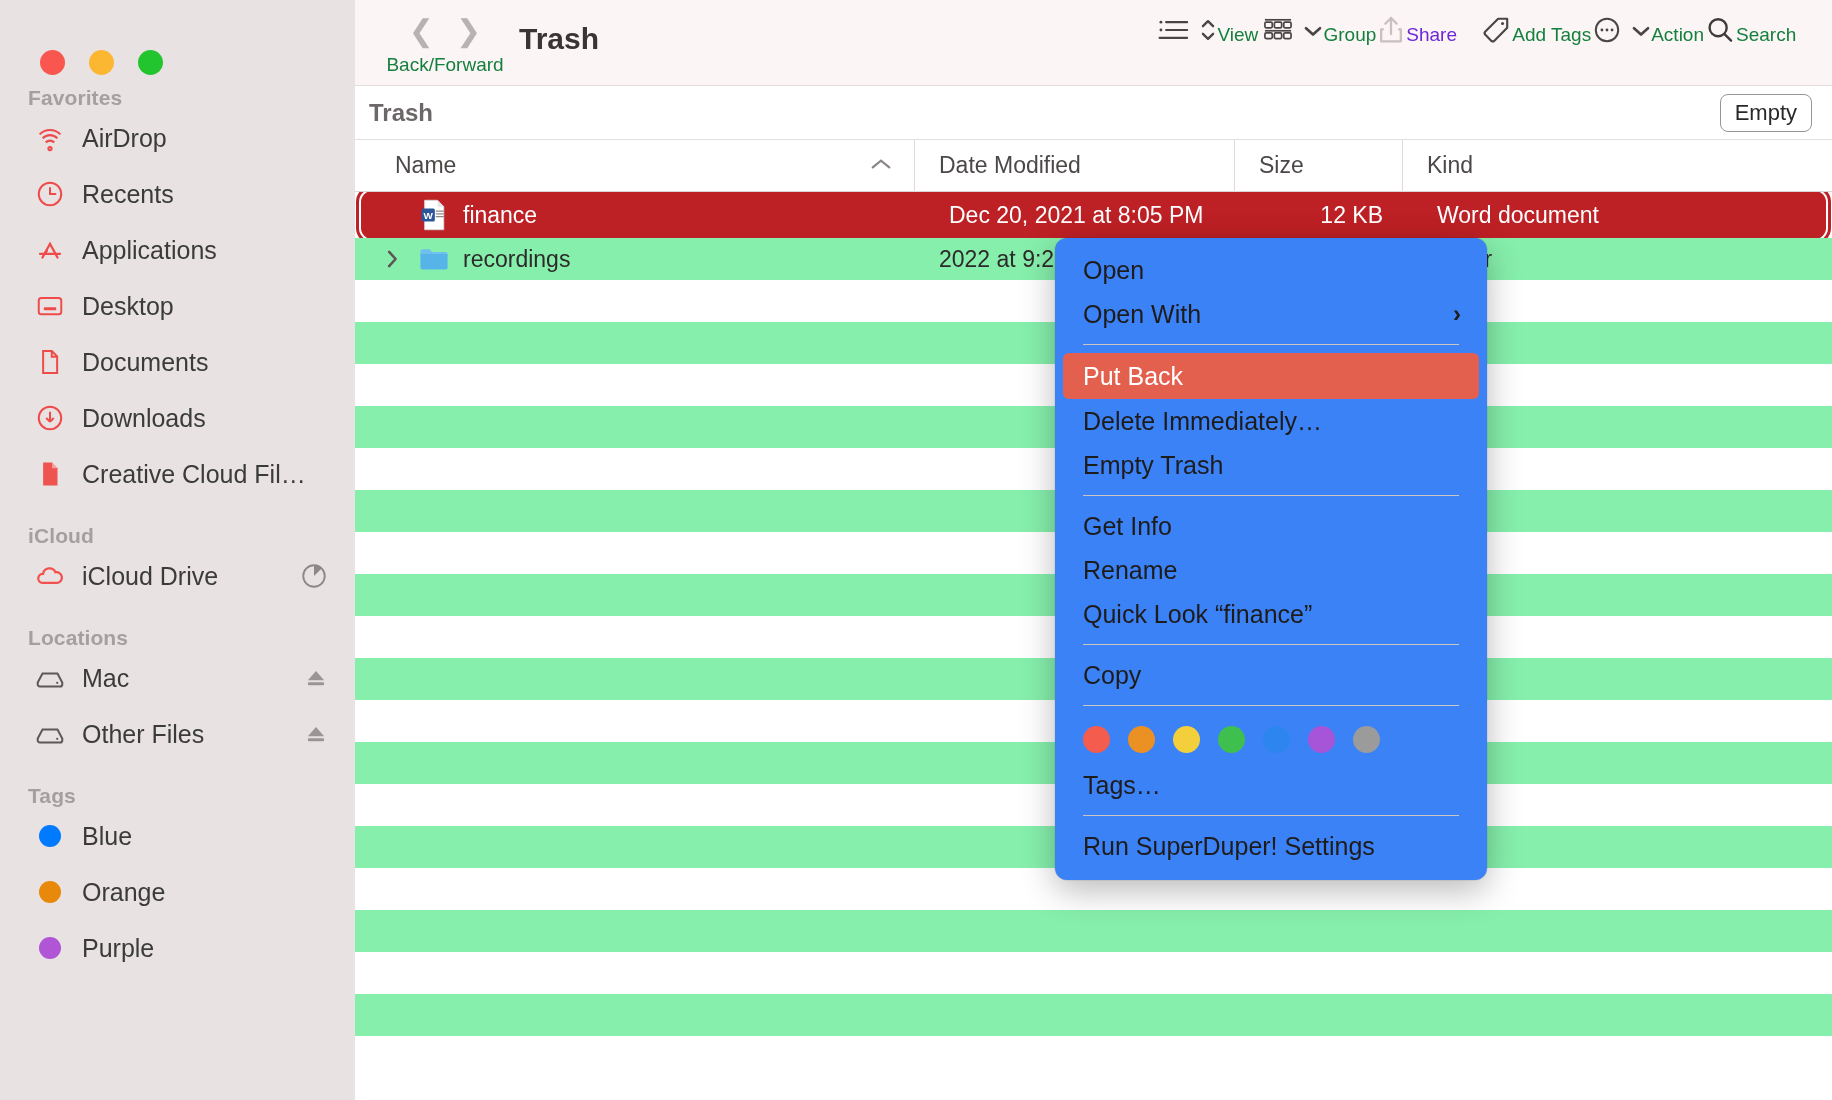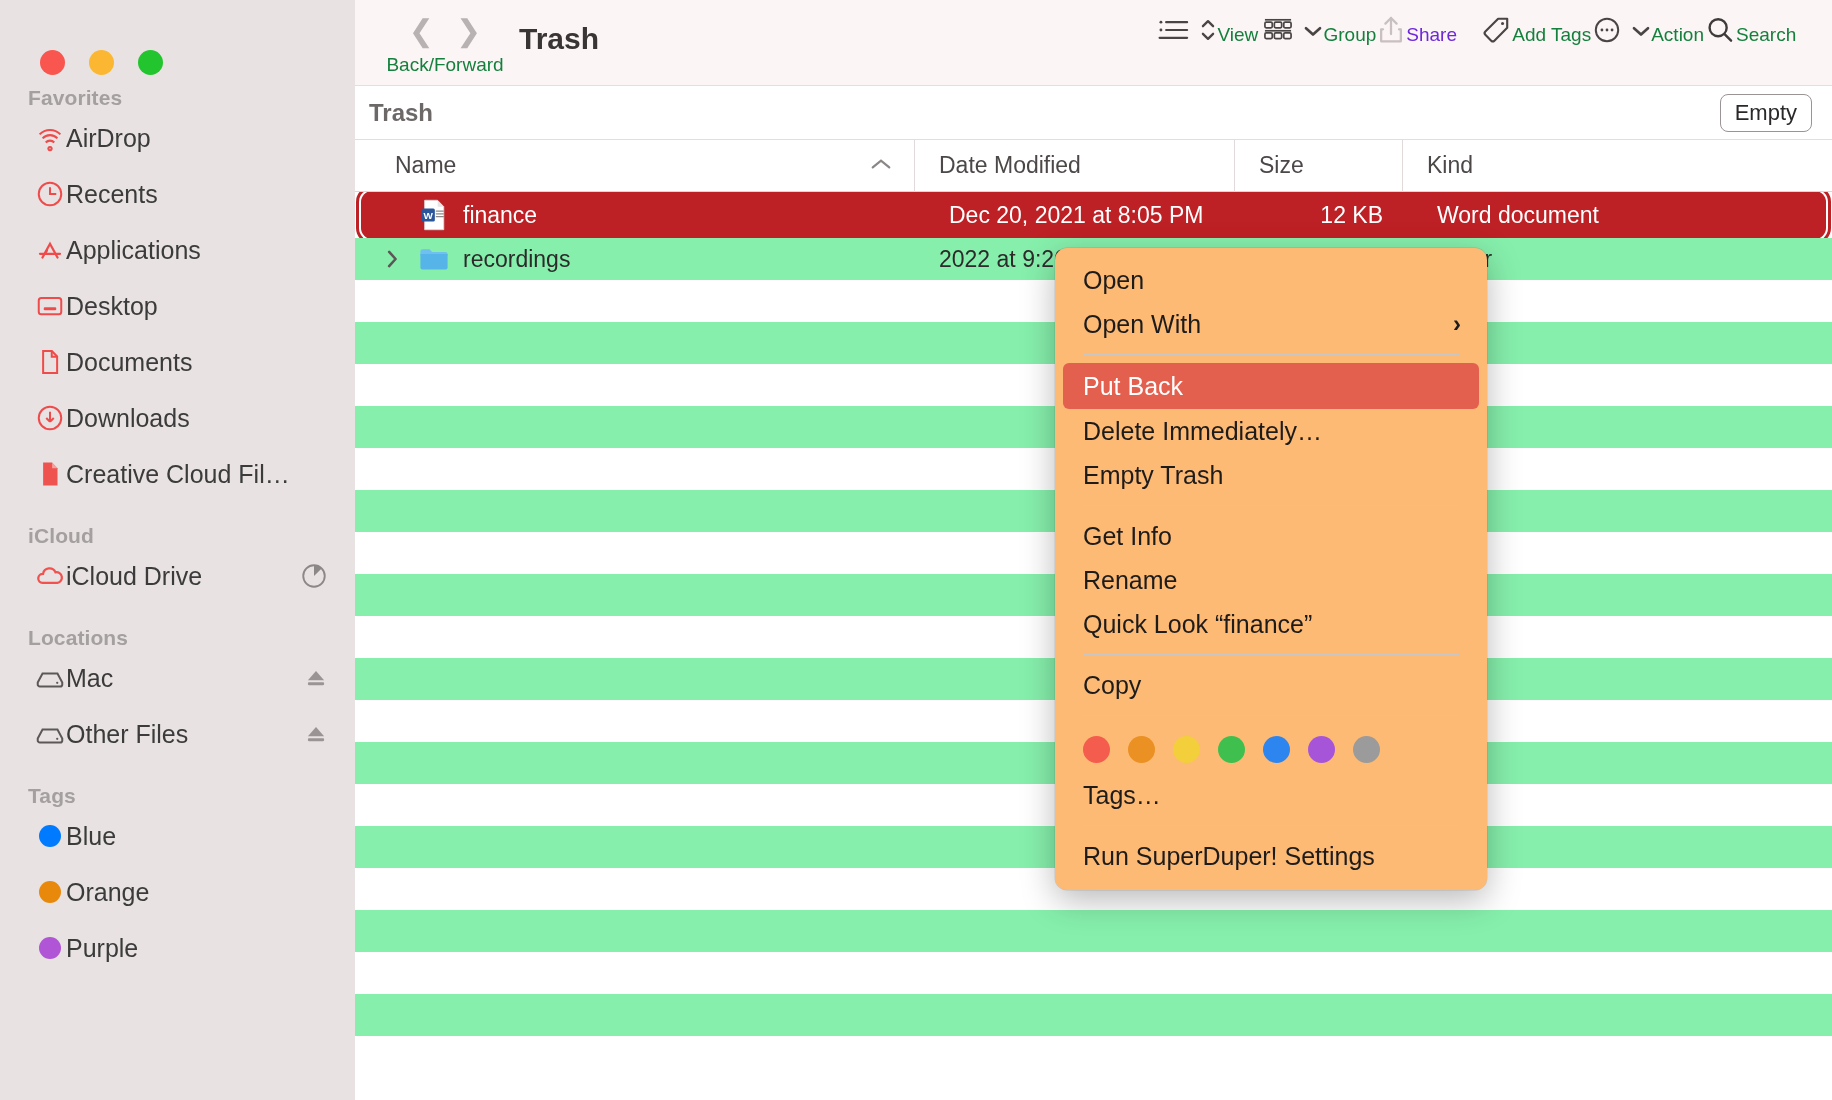"AirDrop" .sb-row { gap: 0 -> 16px }
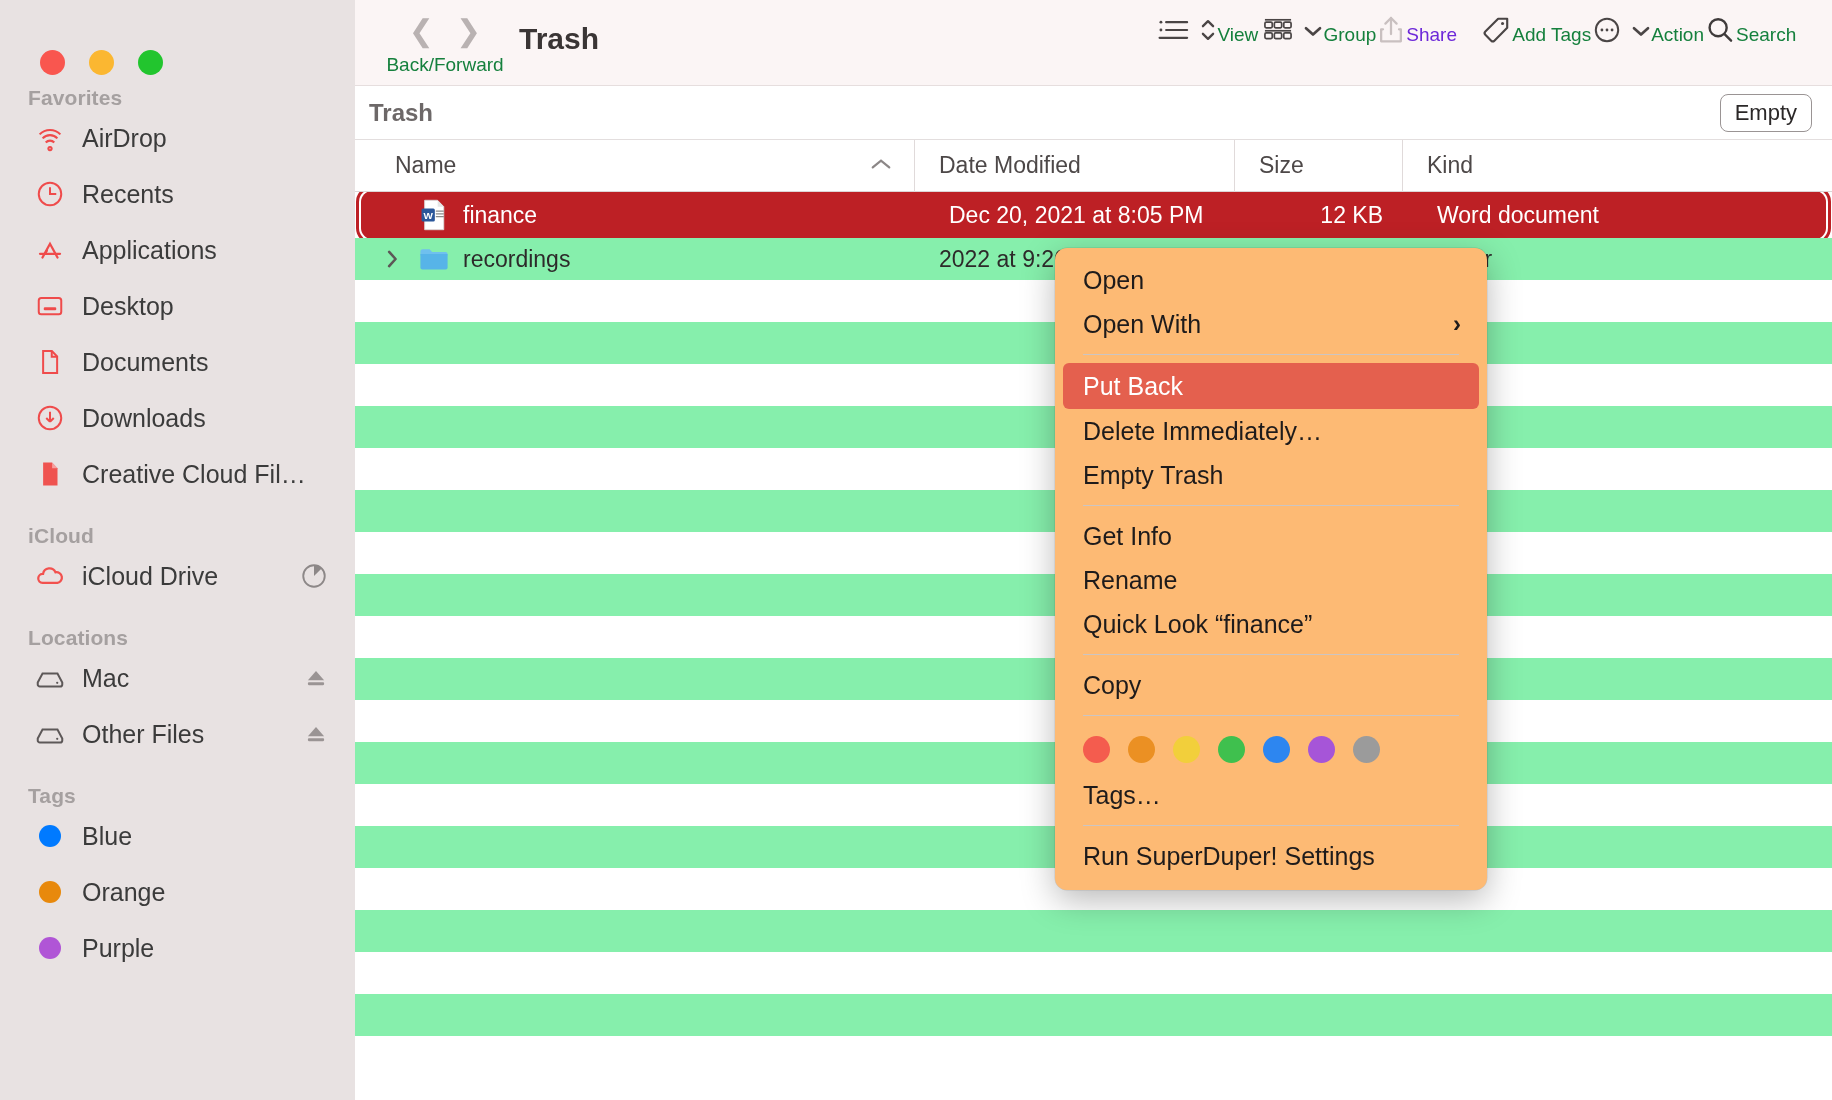"Open" .ctxmenu { background: #fdba74 -> #3b82f6; top: 248px -> 238px }
